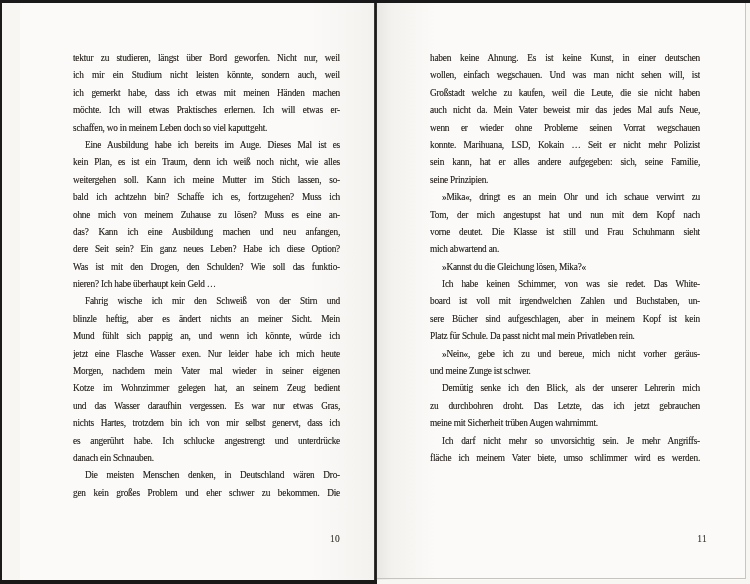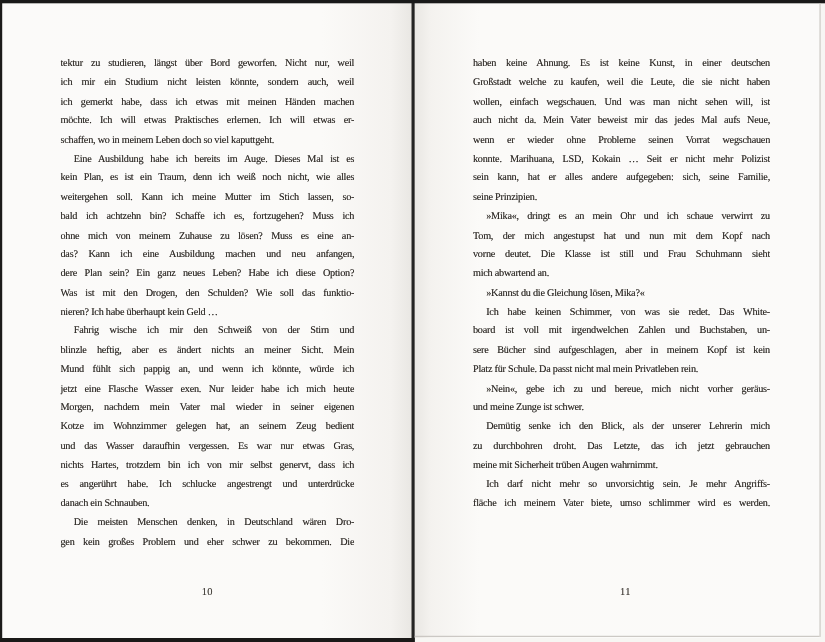"tektur zu studieren, längst über" .page.left { left: 2px -> 20px }
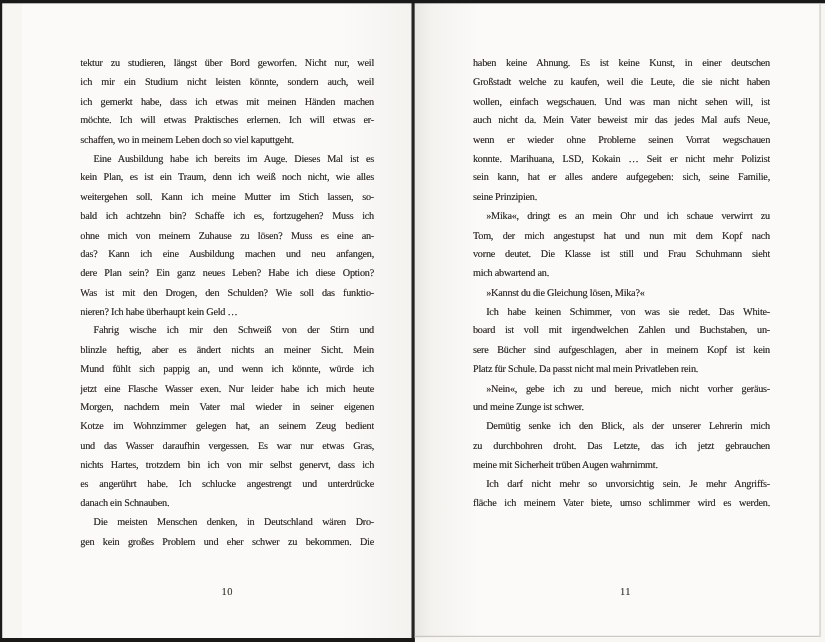"Großstadt welche zu kaufen, weil" div.line { order: before "wollen, einfach wegschauen. Und was" -> after "wollen, einfach wegschauen. Und was" }
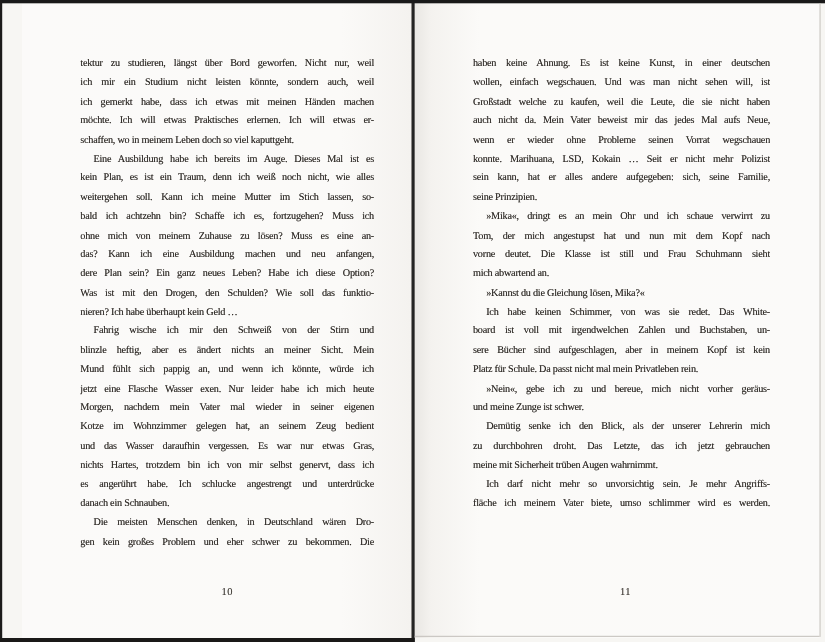"dere Plan sein? Ein ganz" div.line { text: Plan -> Seit }
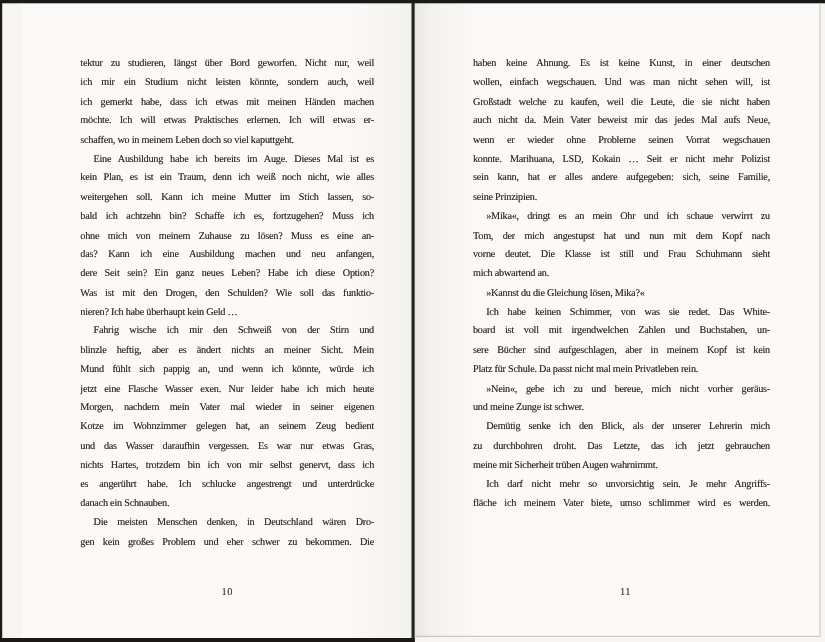"10" .pagenum { text-align: center -> right }
